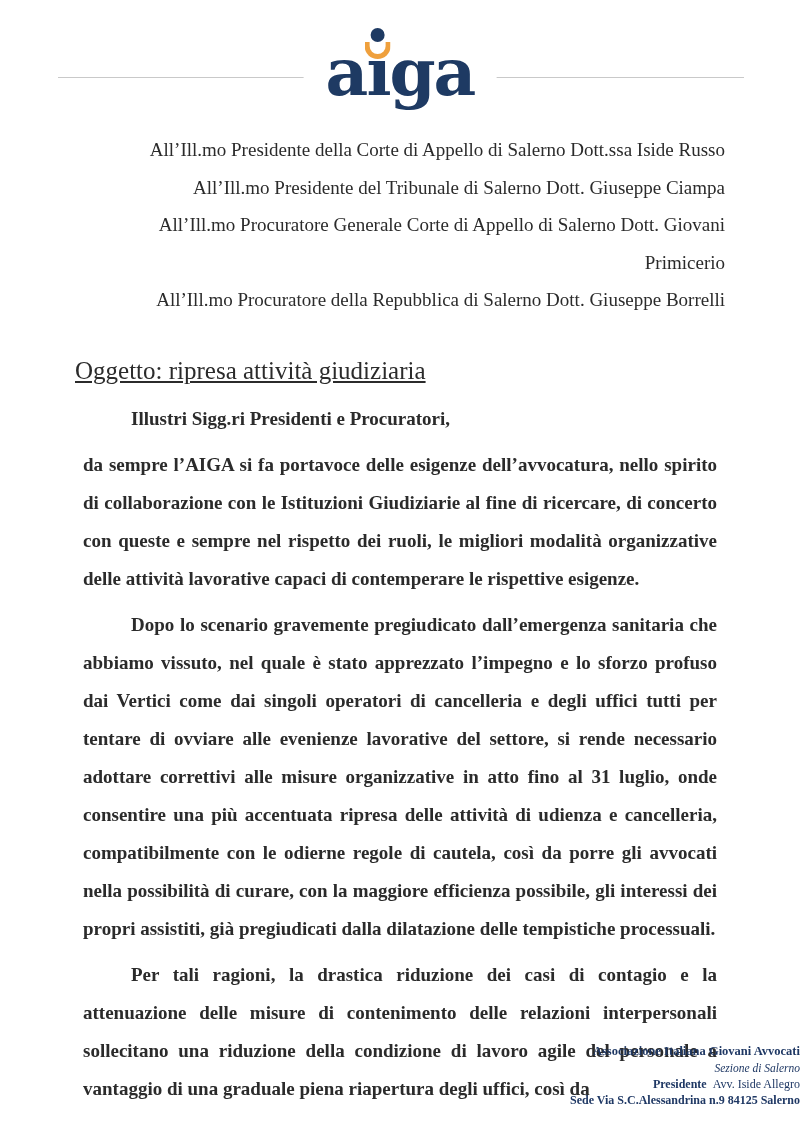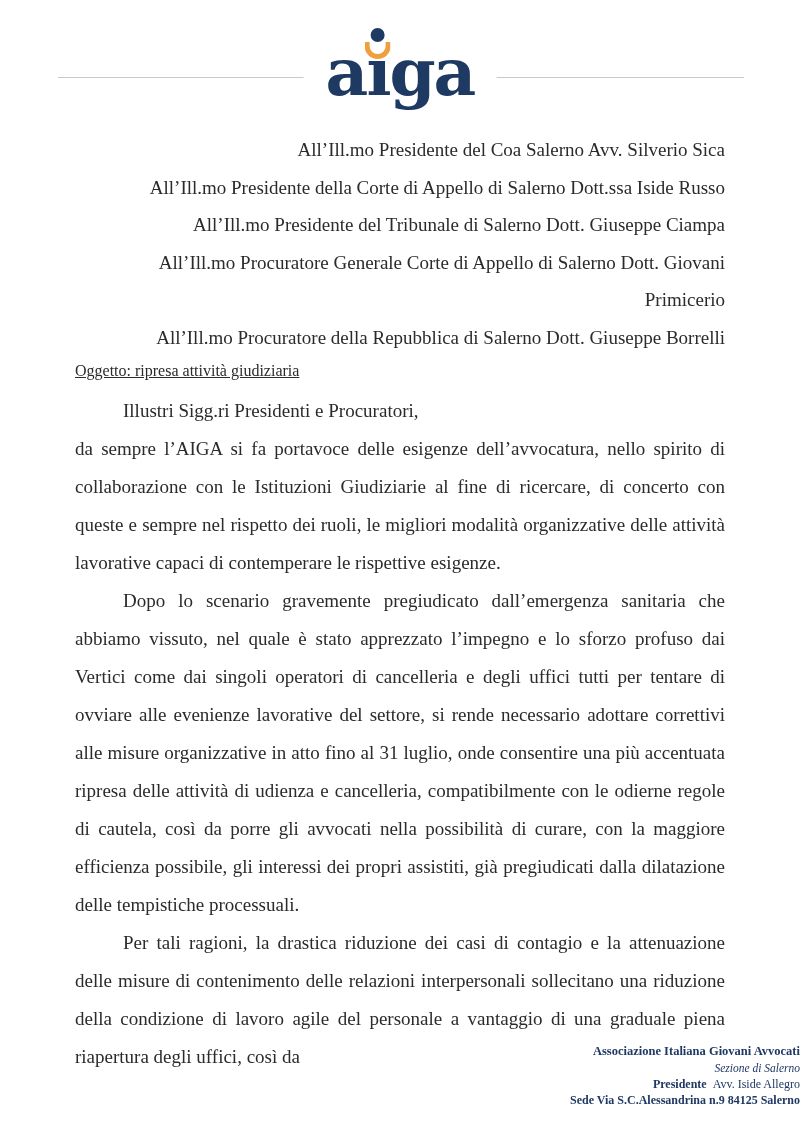"All’Ill.mo Presidente del Coa Salerno" div.recipient-line { html: <div>All’Ill.mo Presidente del Coa Salerno Avv. Silverio Sica</div> -> none }
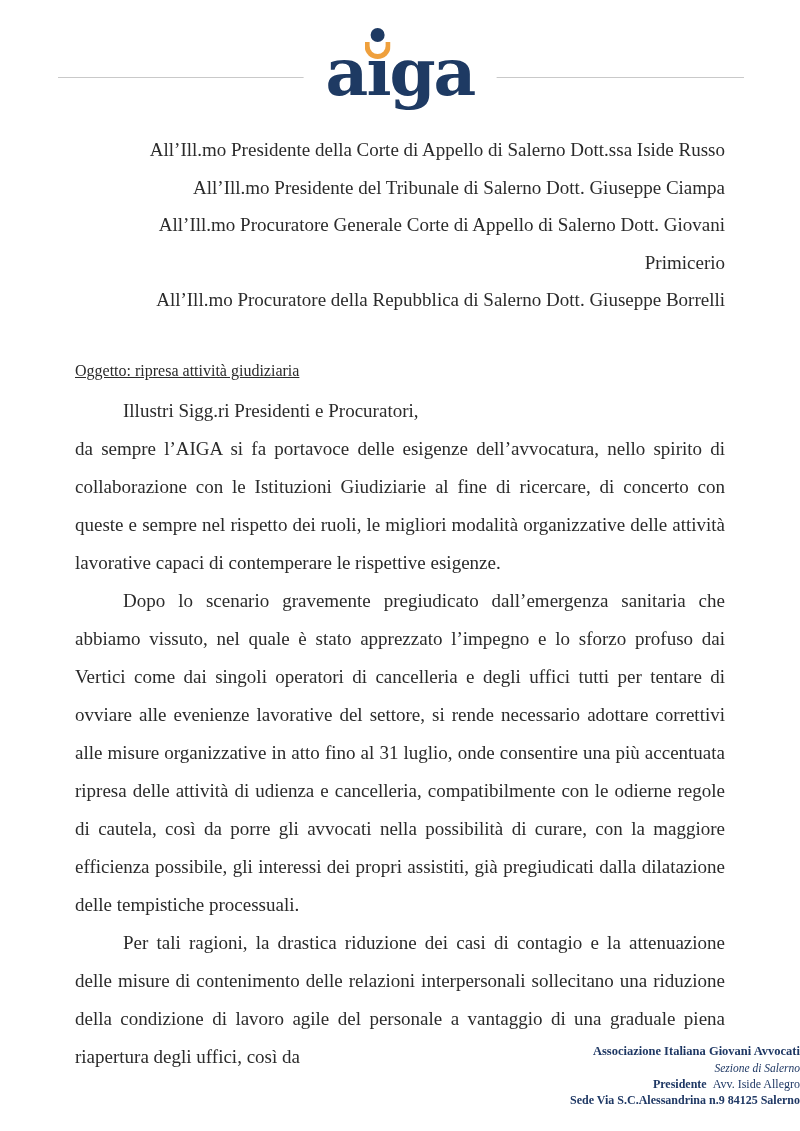"Oggetto: ripresa attività giudiziaria" .subject { font-size: 16px -> 25px }
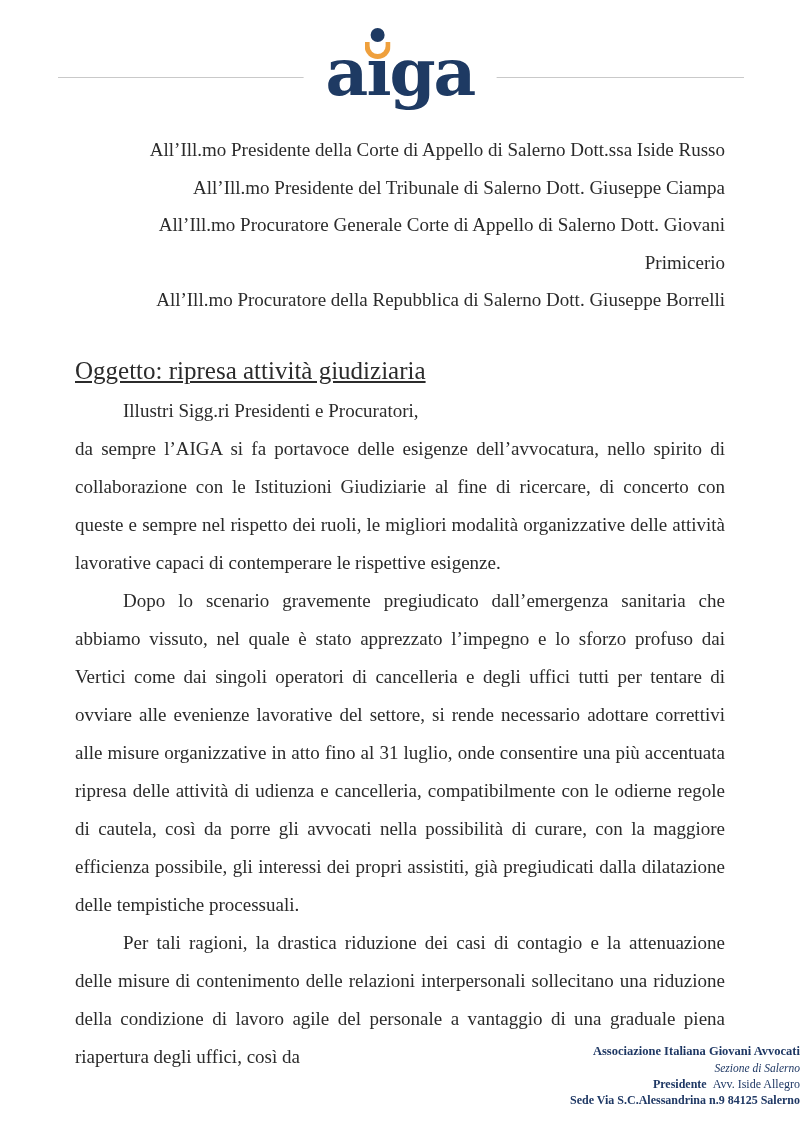"Illustri Sigg.ri Presidenti e" .body-text p { font-weight: none -> bold; margin: 0 -> 8px }
